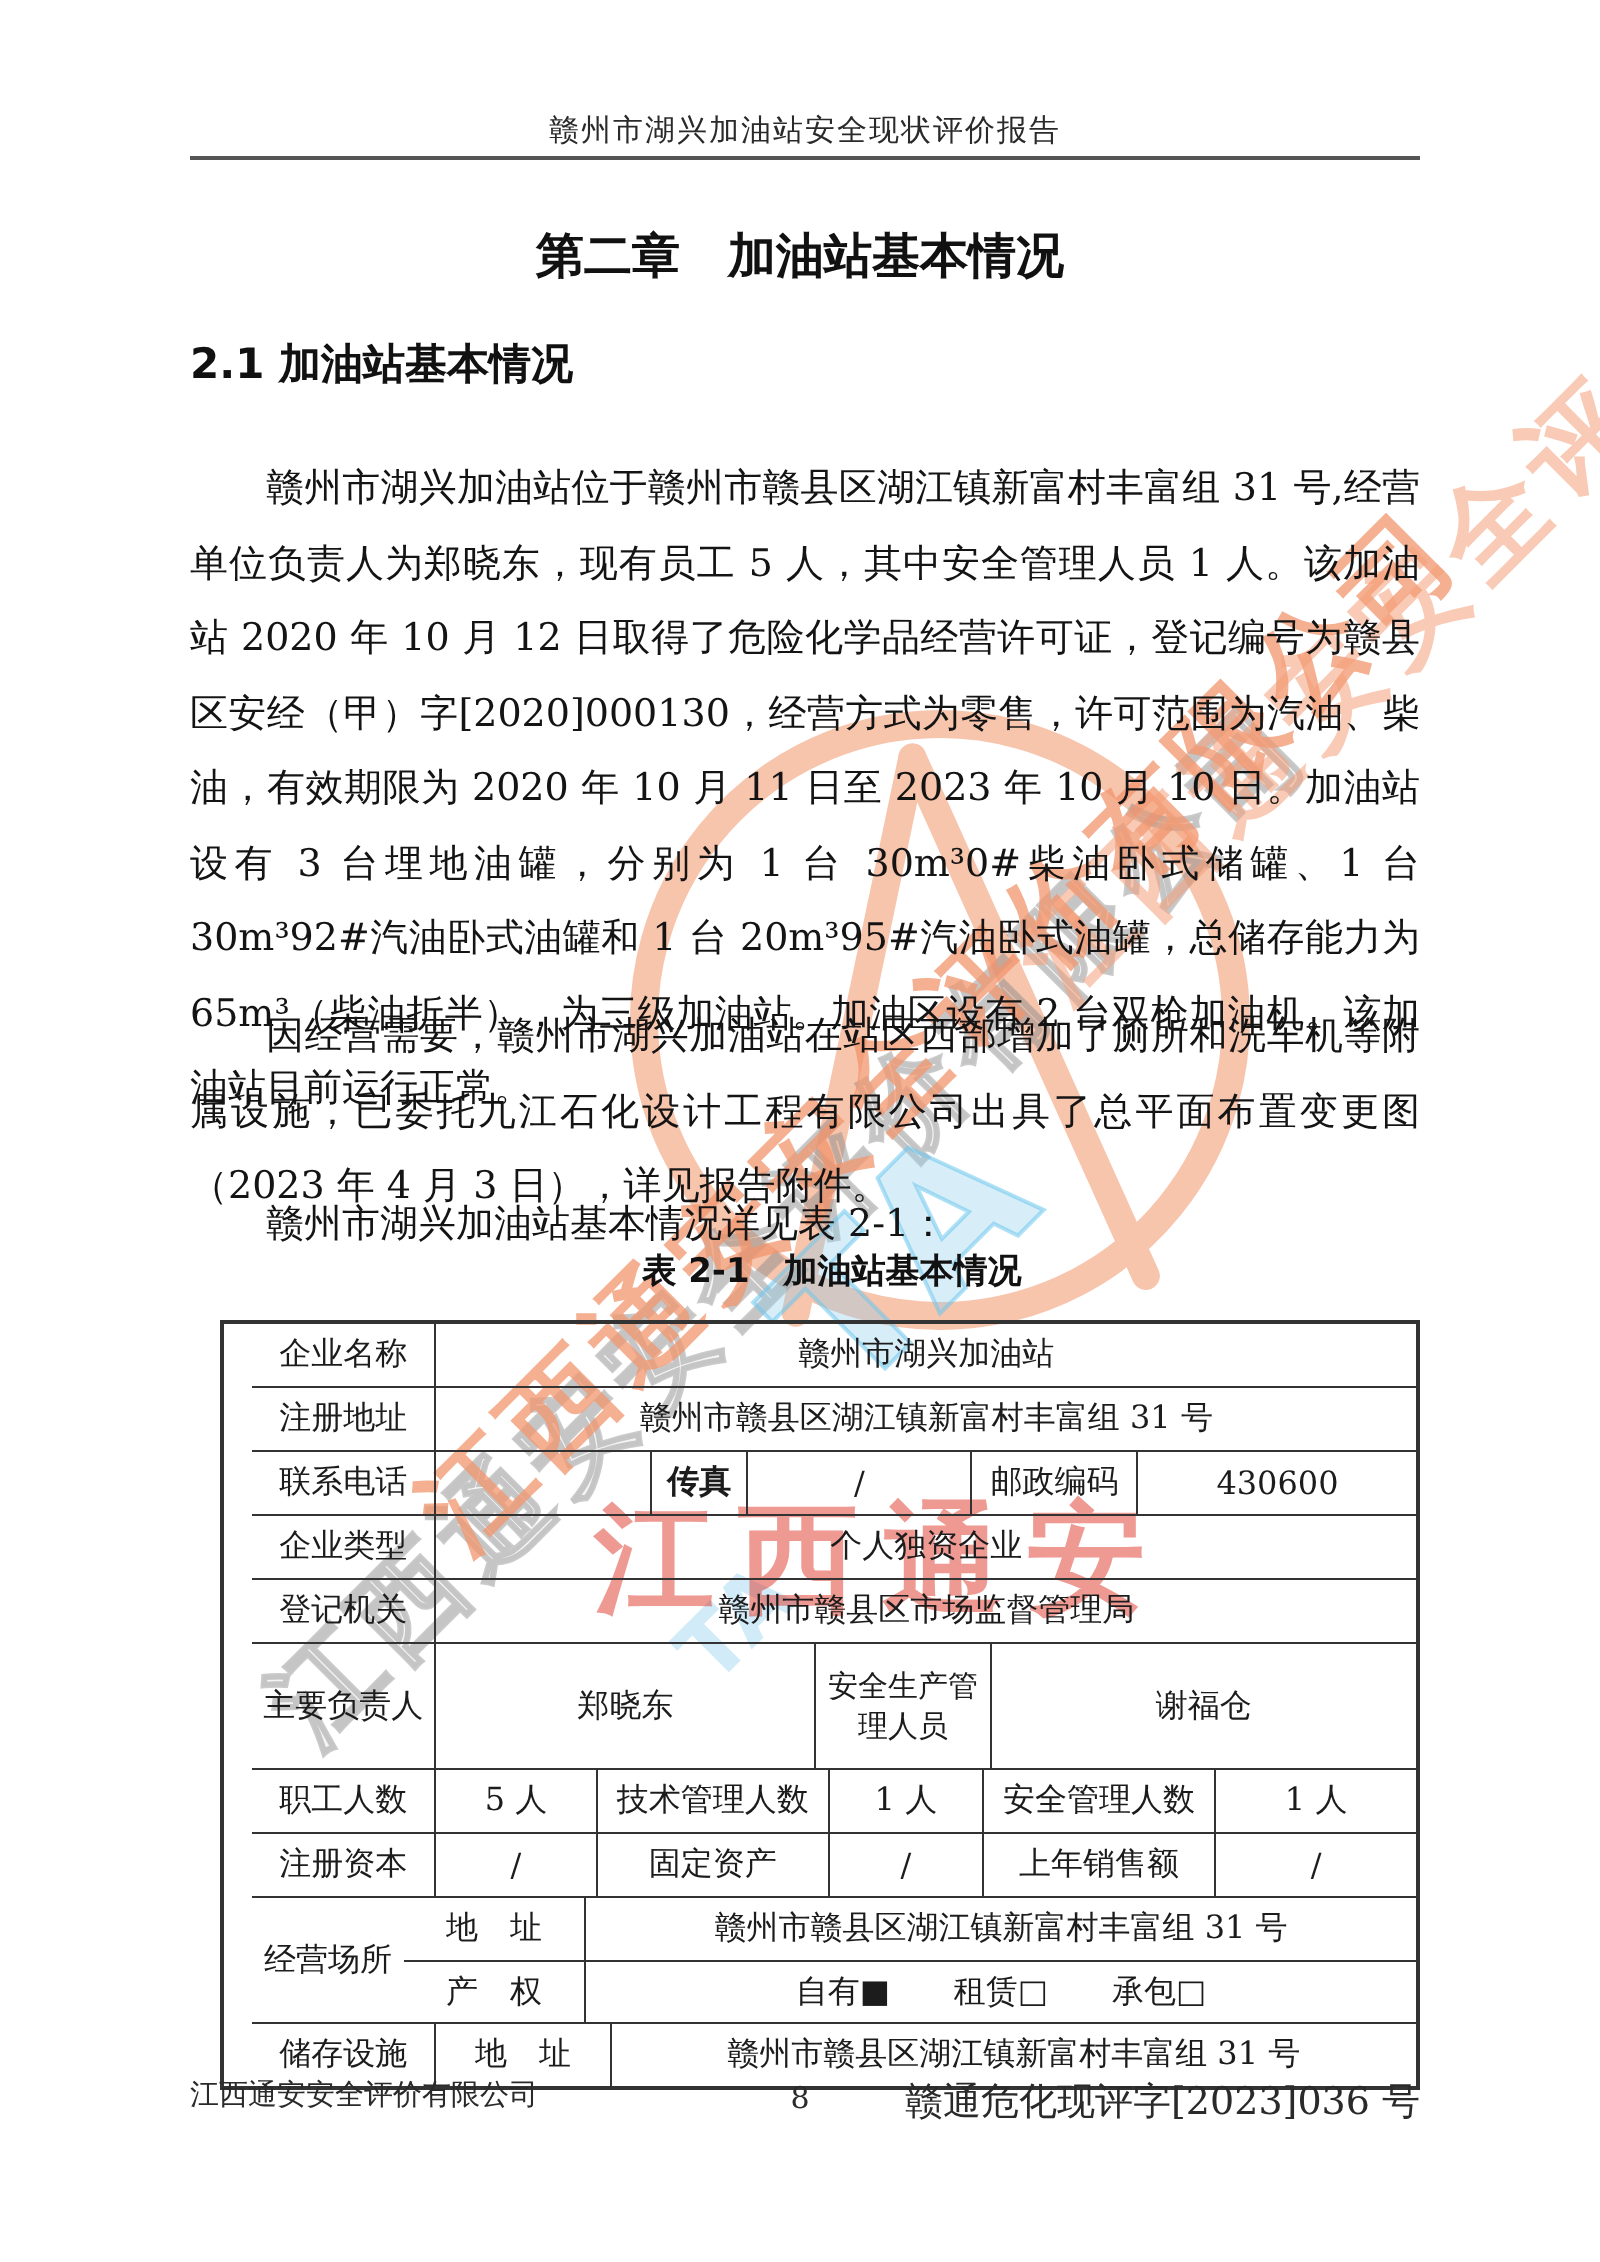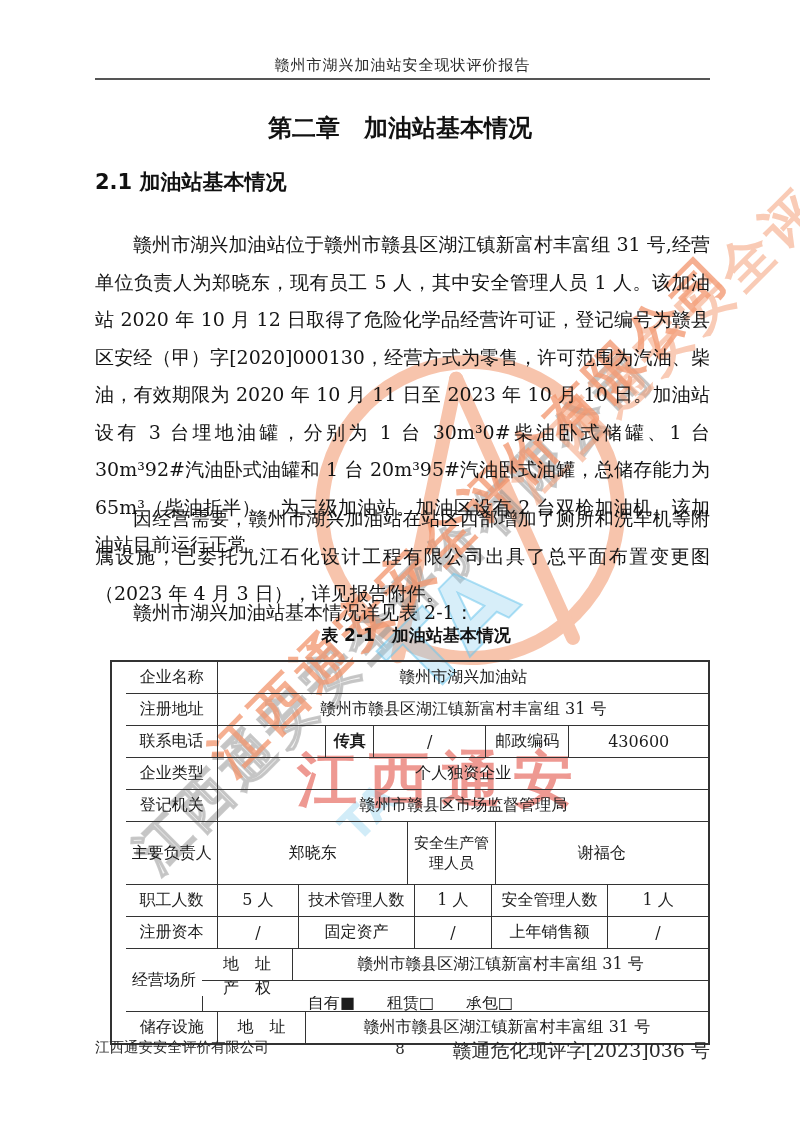"产 权" .vsplit .sub + .sub { flex-direction: column -> none }
